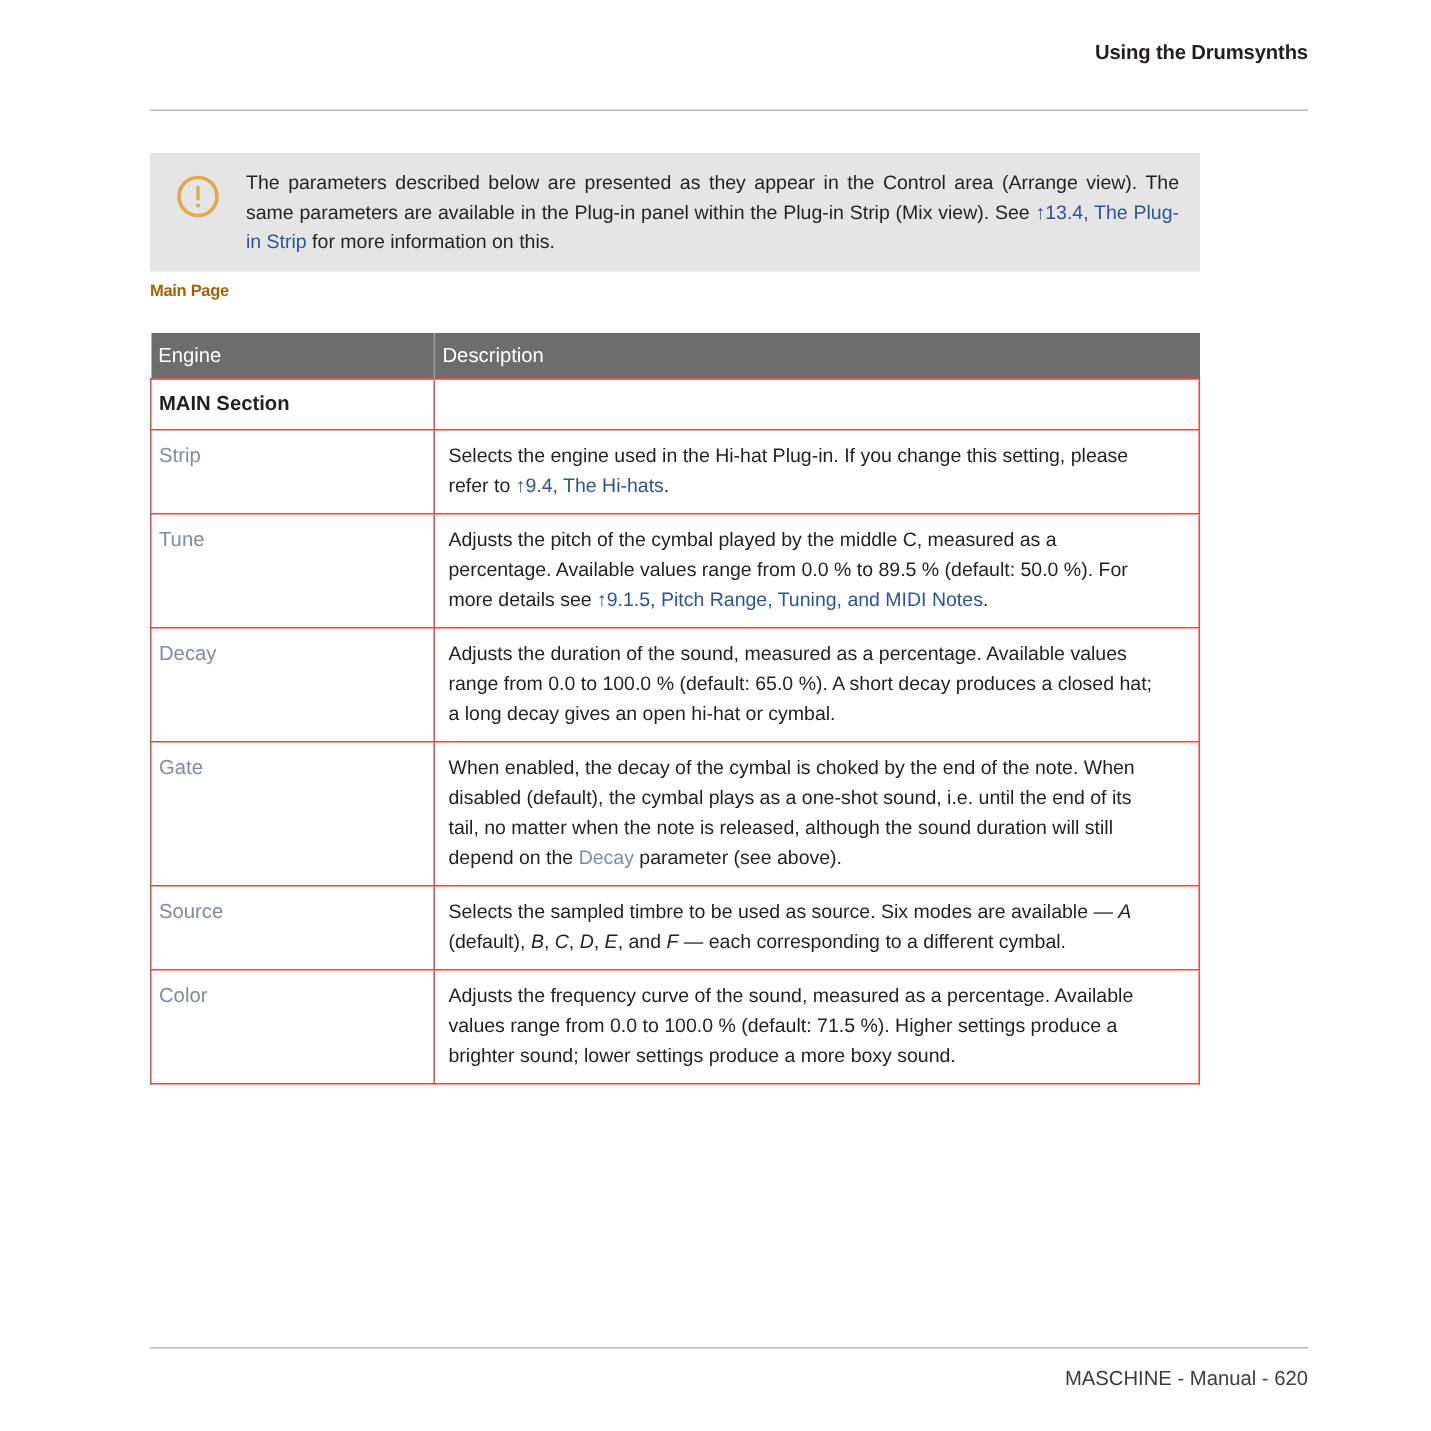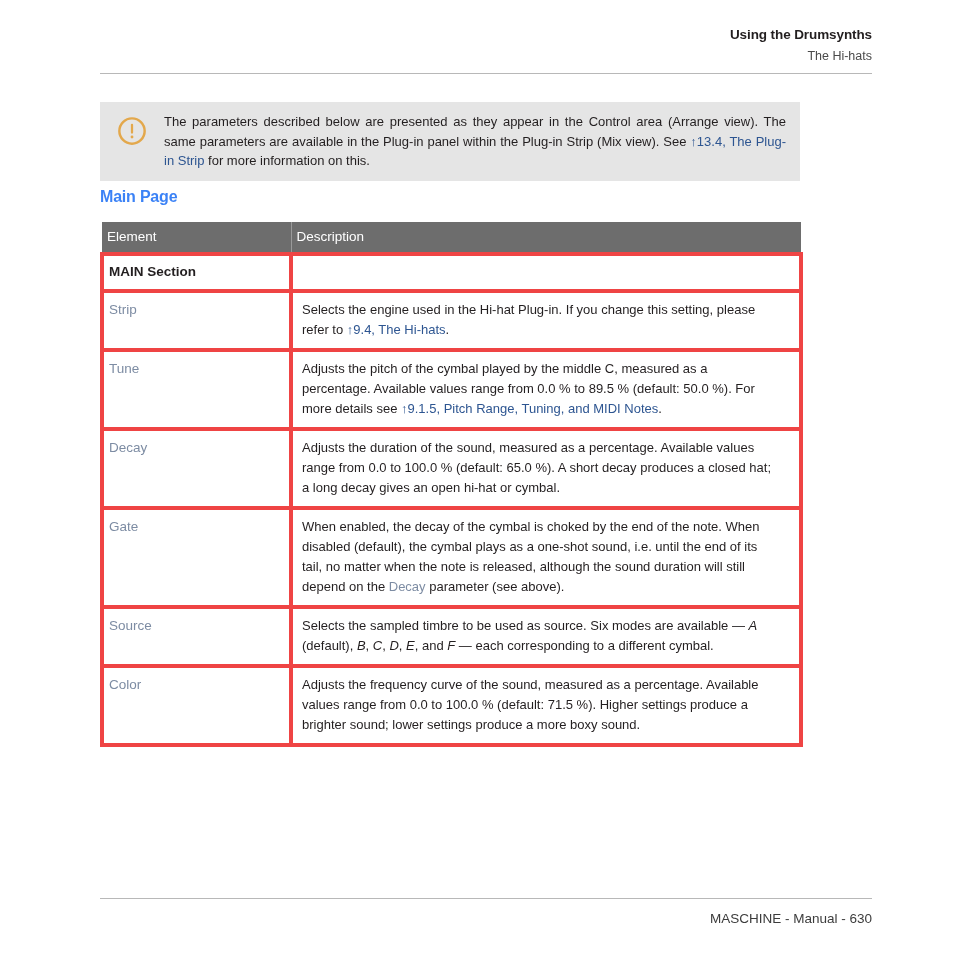"The Hi-hats" div.section { html: <div>The Hi-hats</div> -> none }
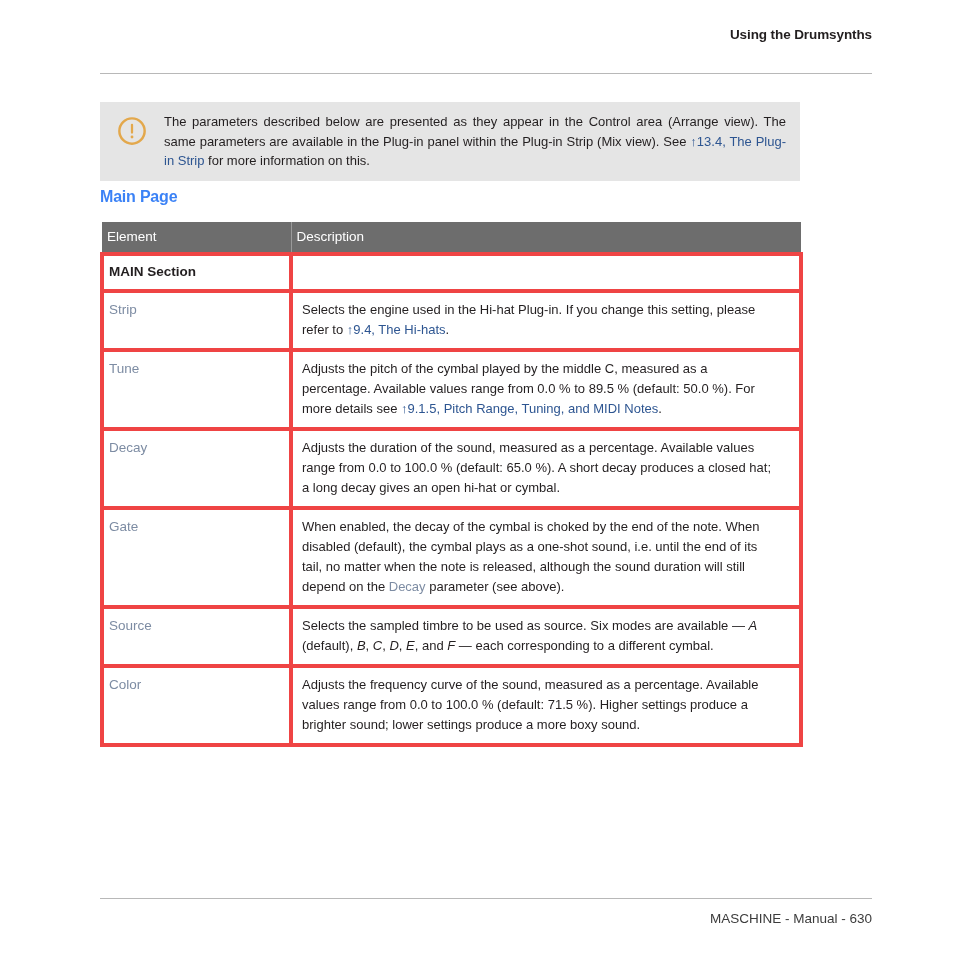"Main Page" .sec-heading { color: #3b82f6 -> #a16207; font-size: 16px -> 11px }
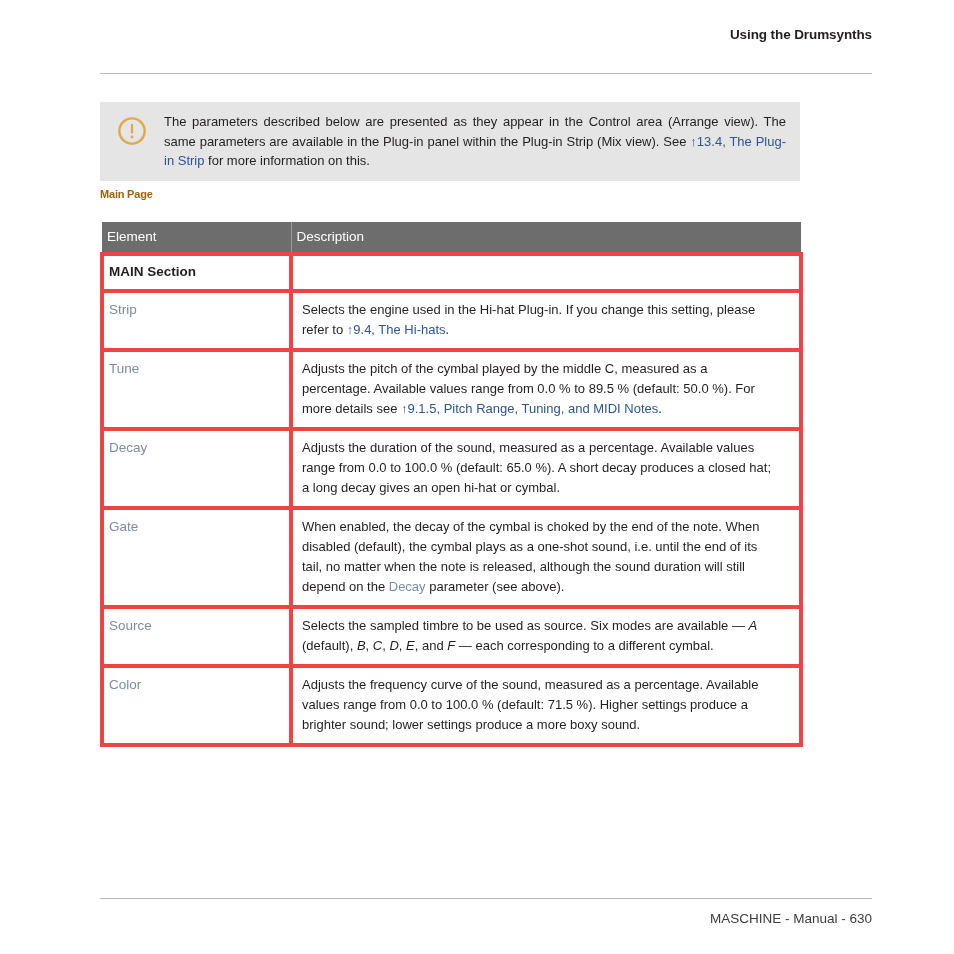"Element" th { text: Element -> Engine }
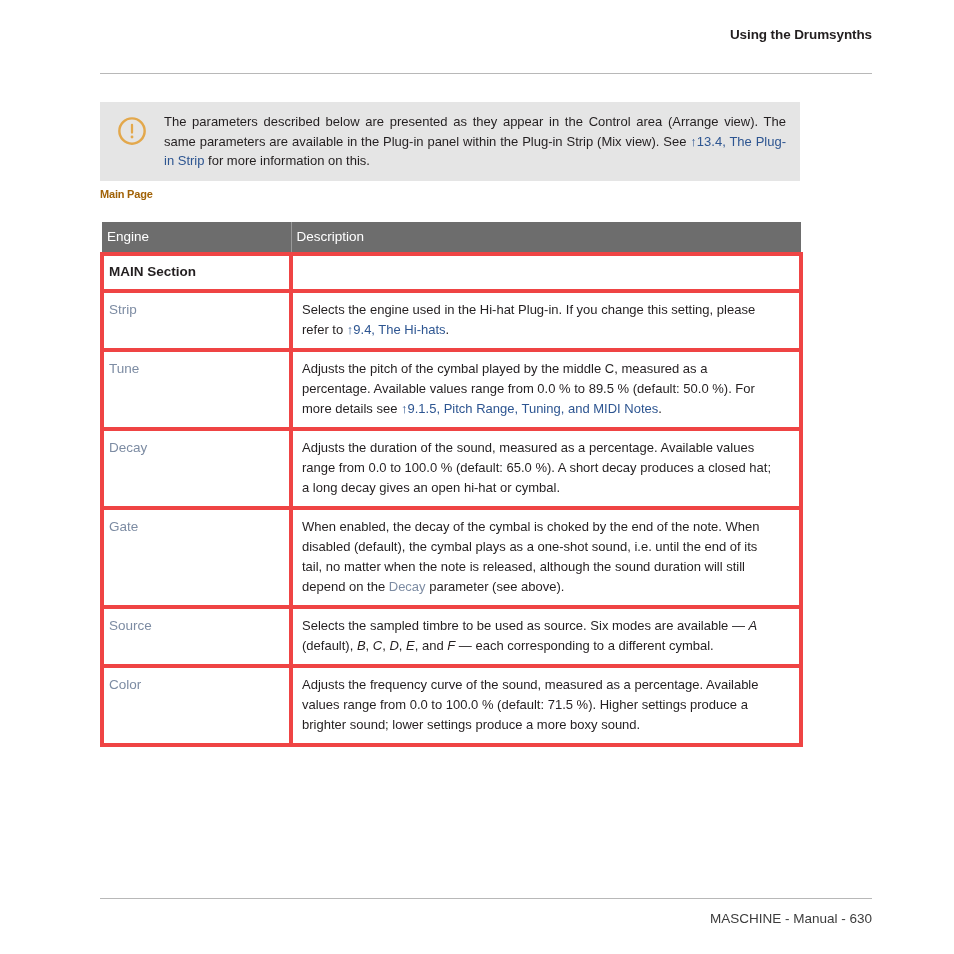"MAIN Section" .param-table td { border: 4px solid #ef4444 -> 1px solid #ef4444 }
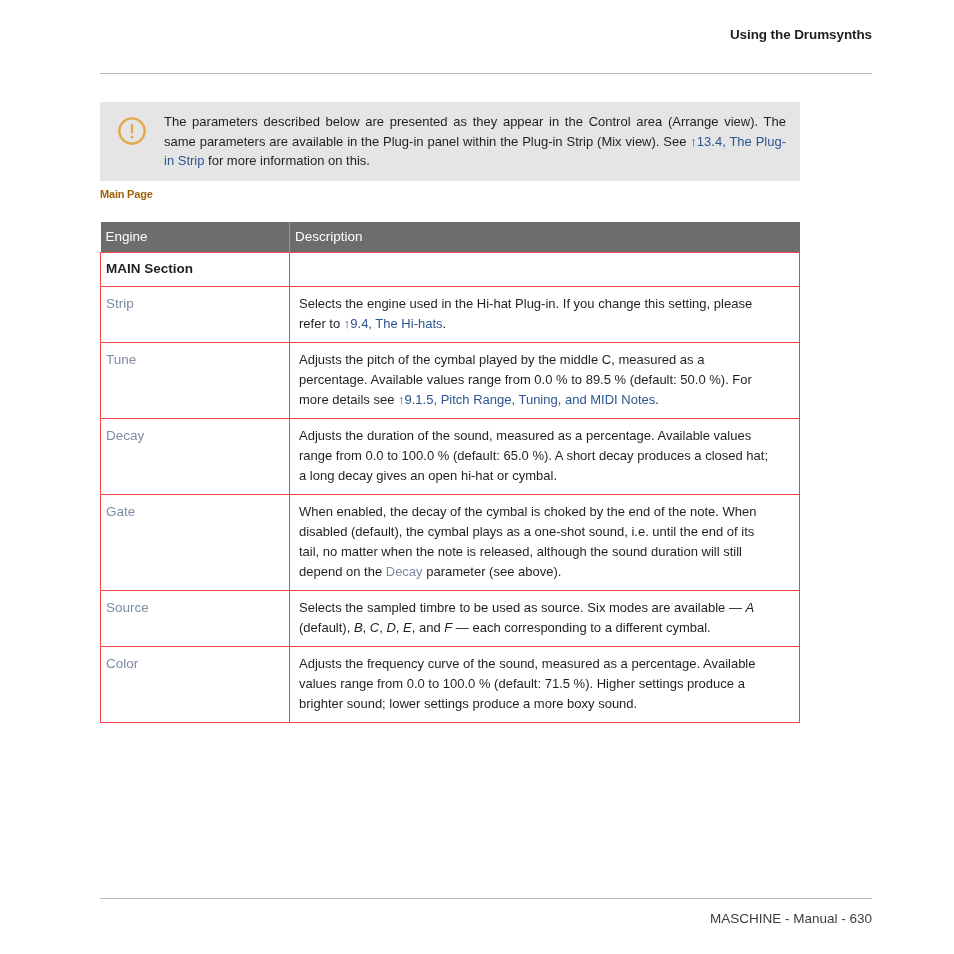"MASCHINE - Manual - 630" div.footer-text { text: 630 -> 620 }
